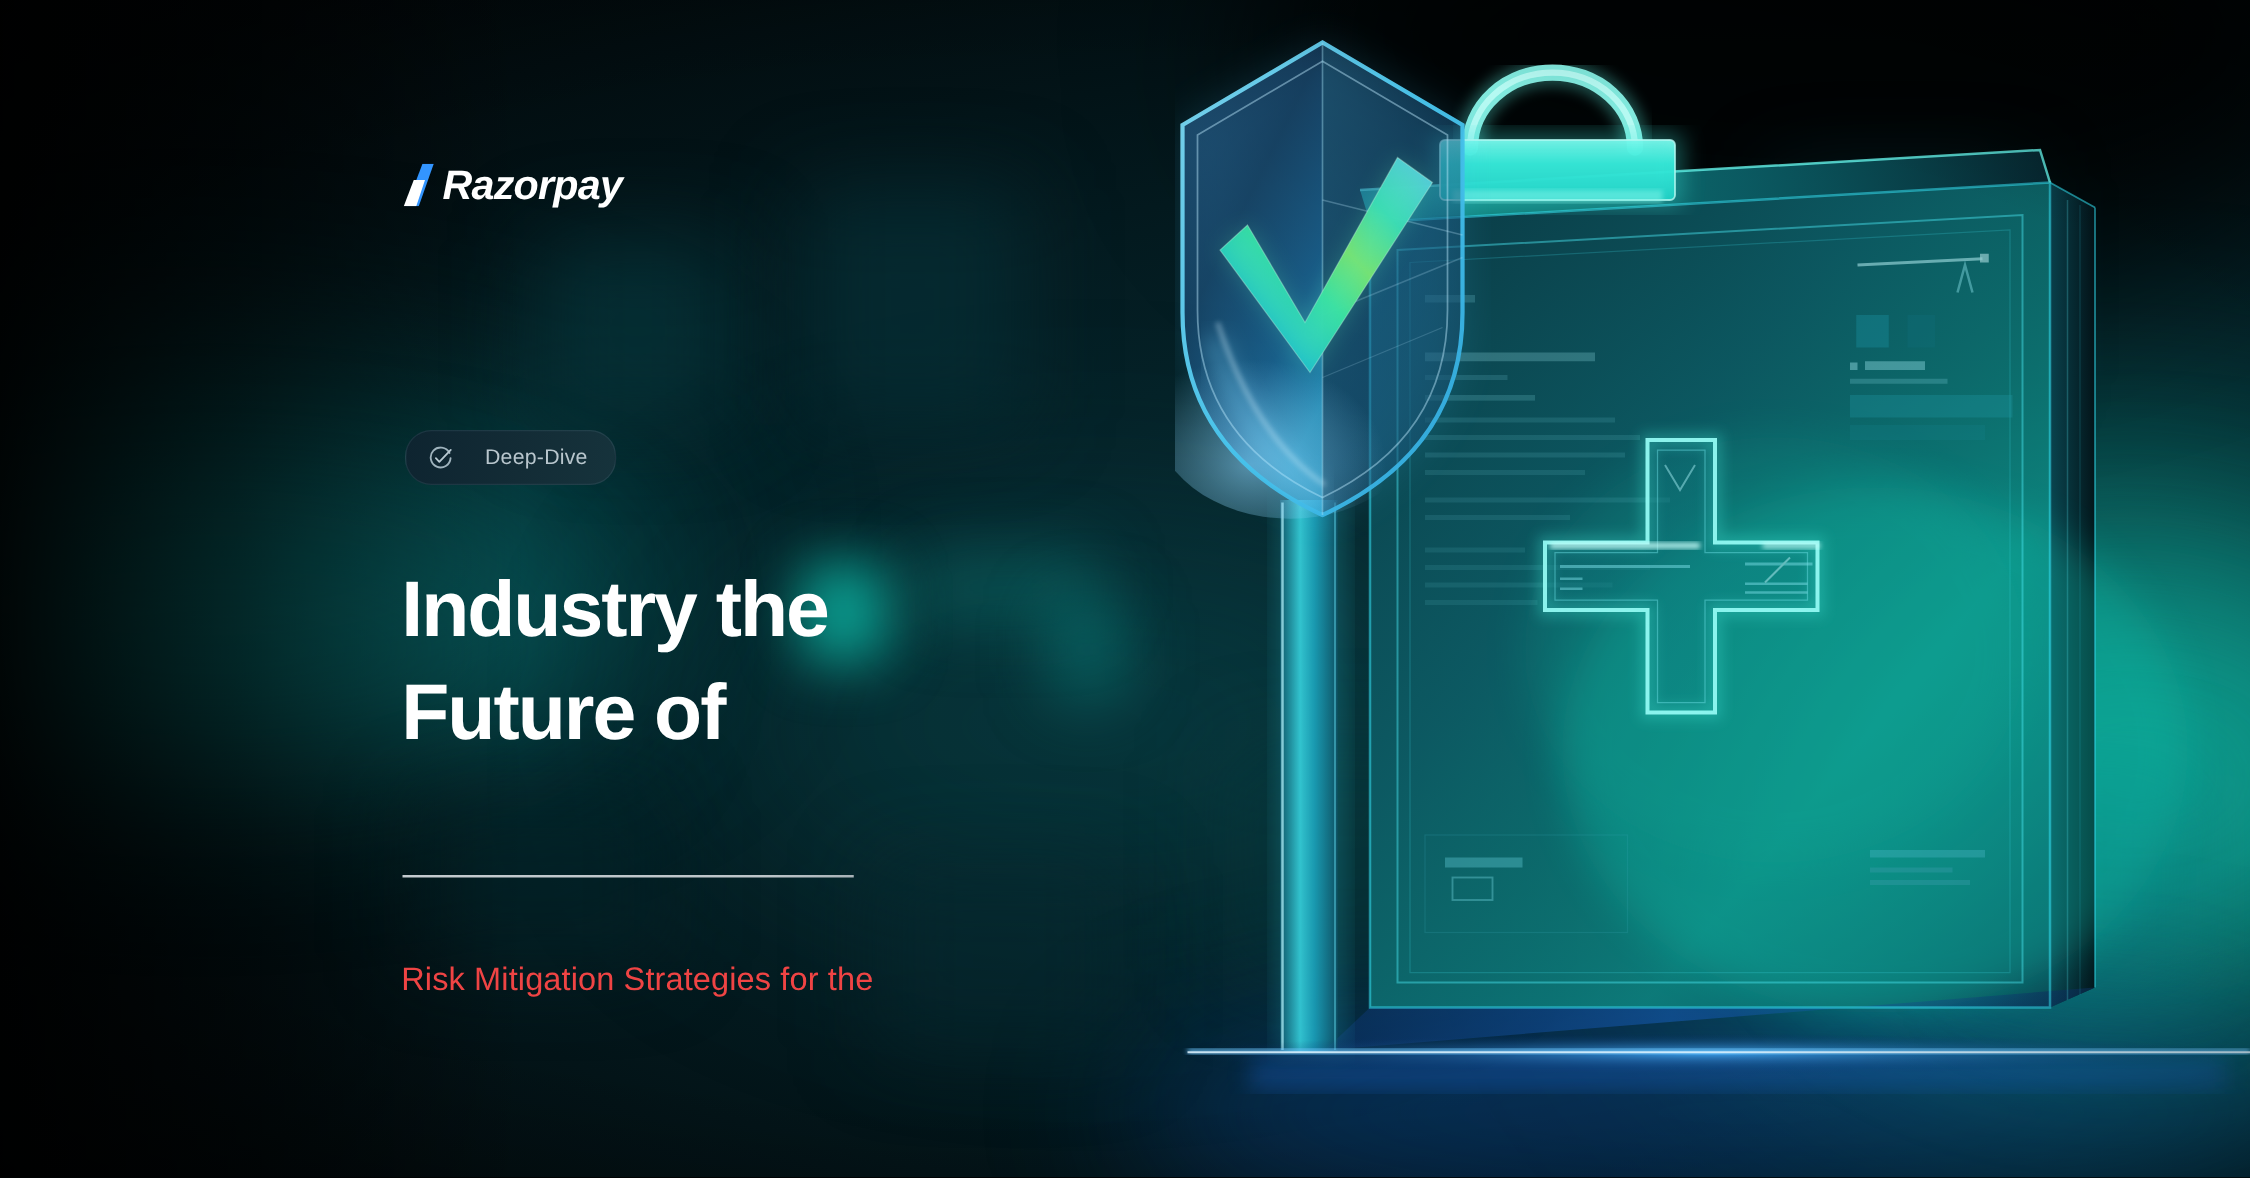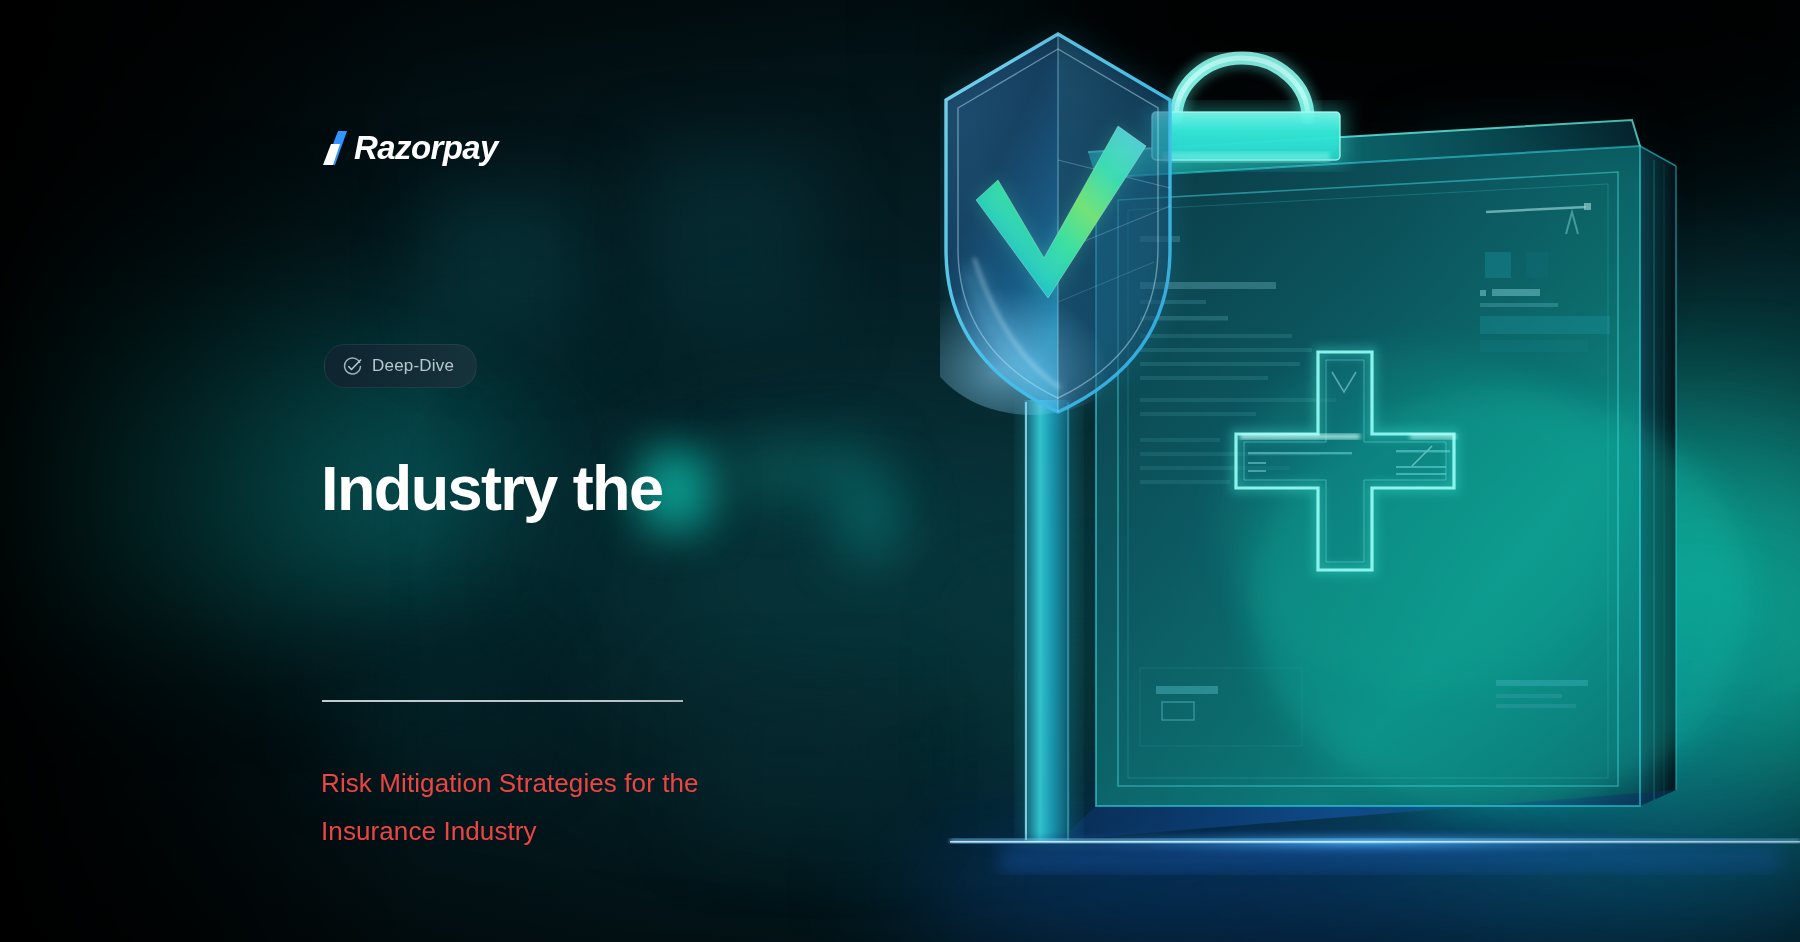"Deep-Dive" .badge { gap: 10px -> 26px }
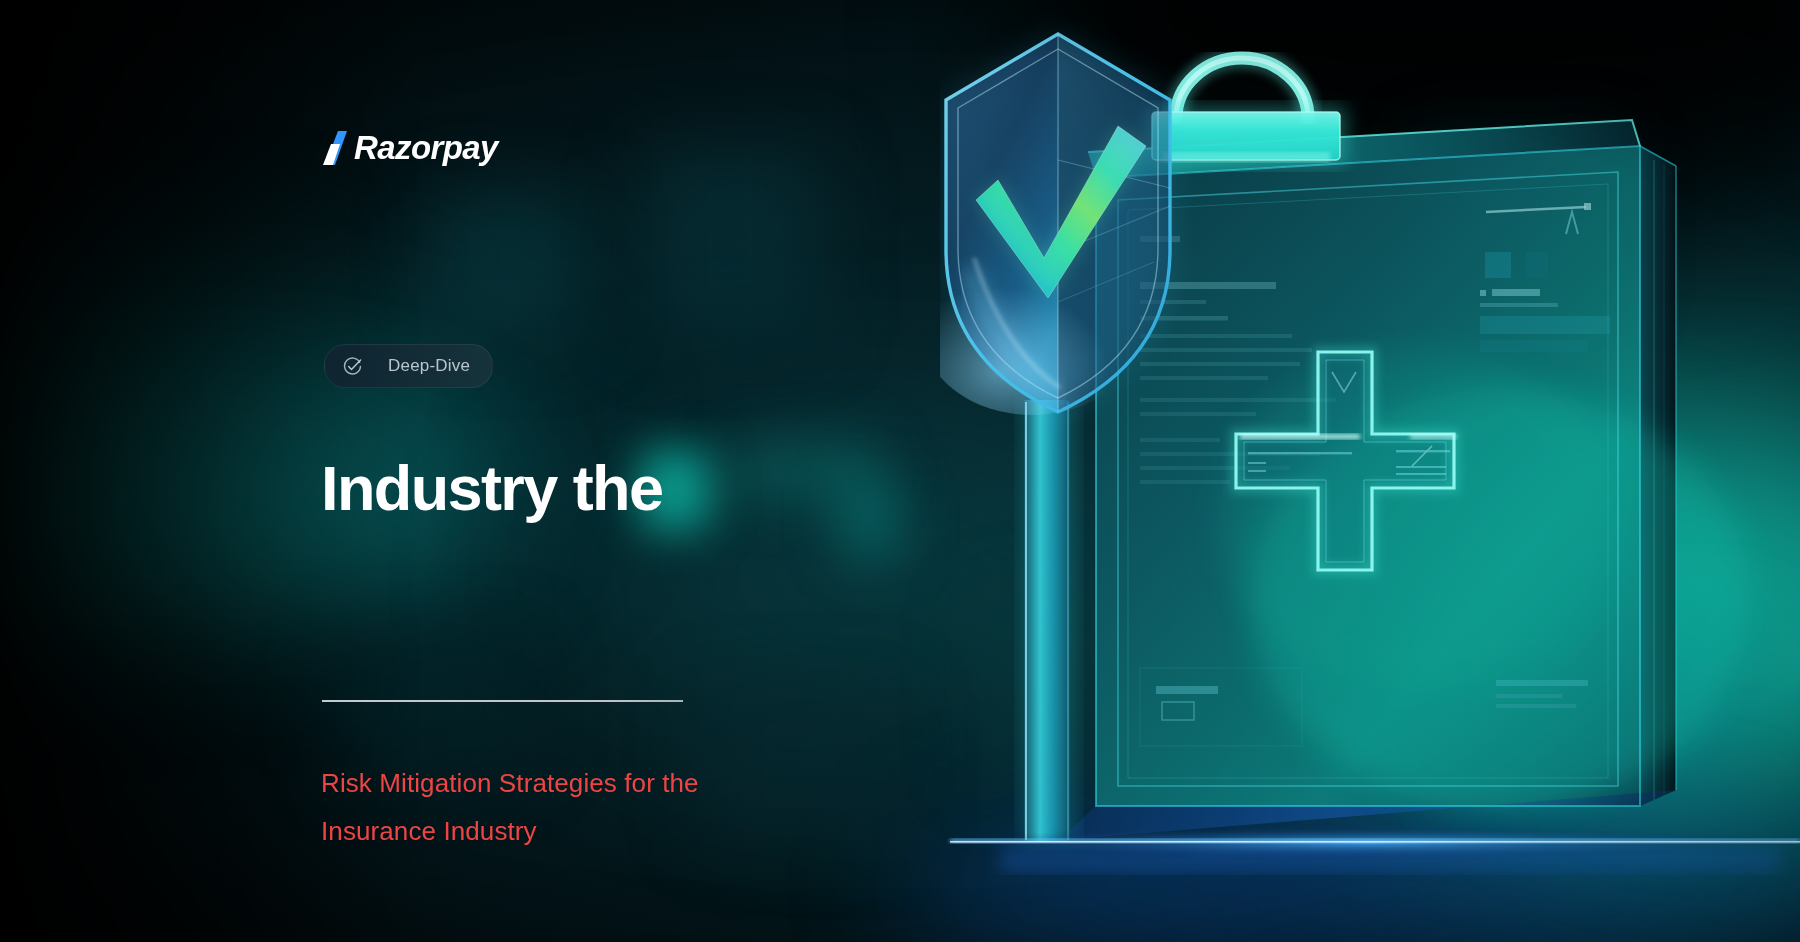"Future of" span.hl-line { html: none -> <span>Future of</span> }
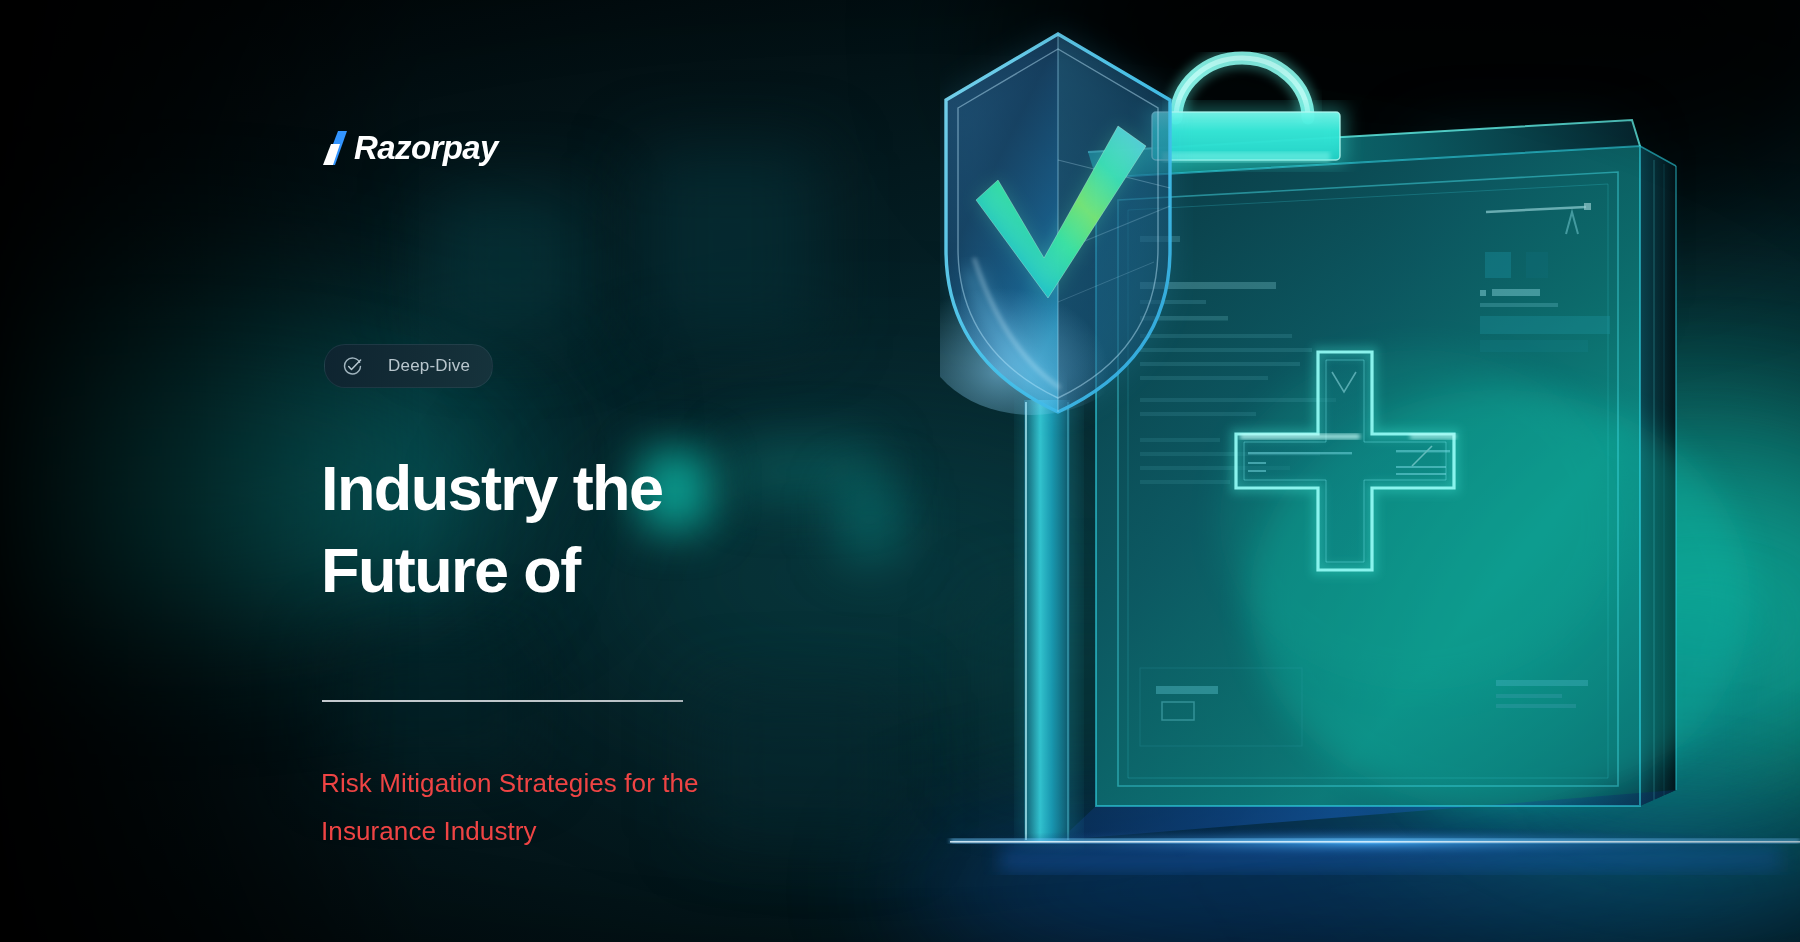"Insurance Industry" span.sub-line { html: <span>Insurance Industry</span> -> none }
